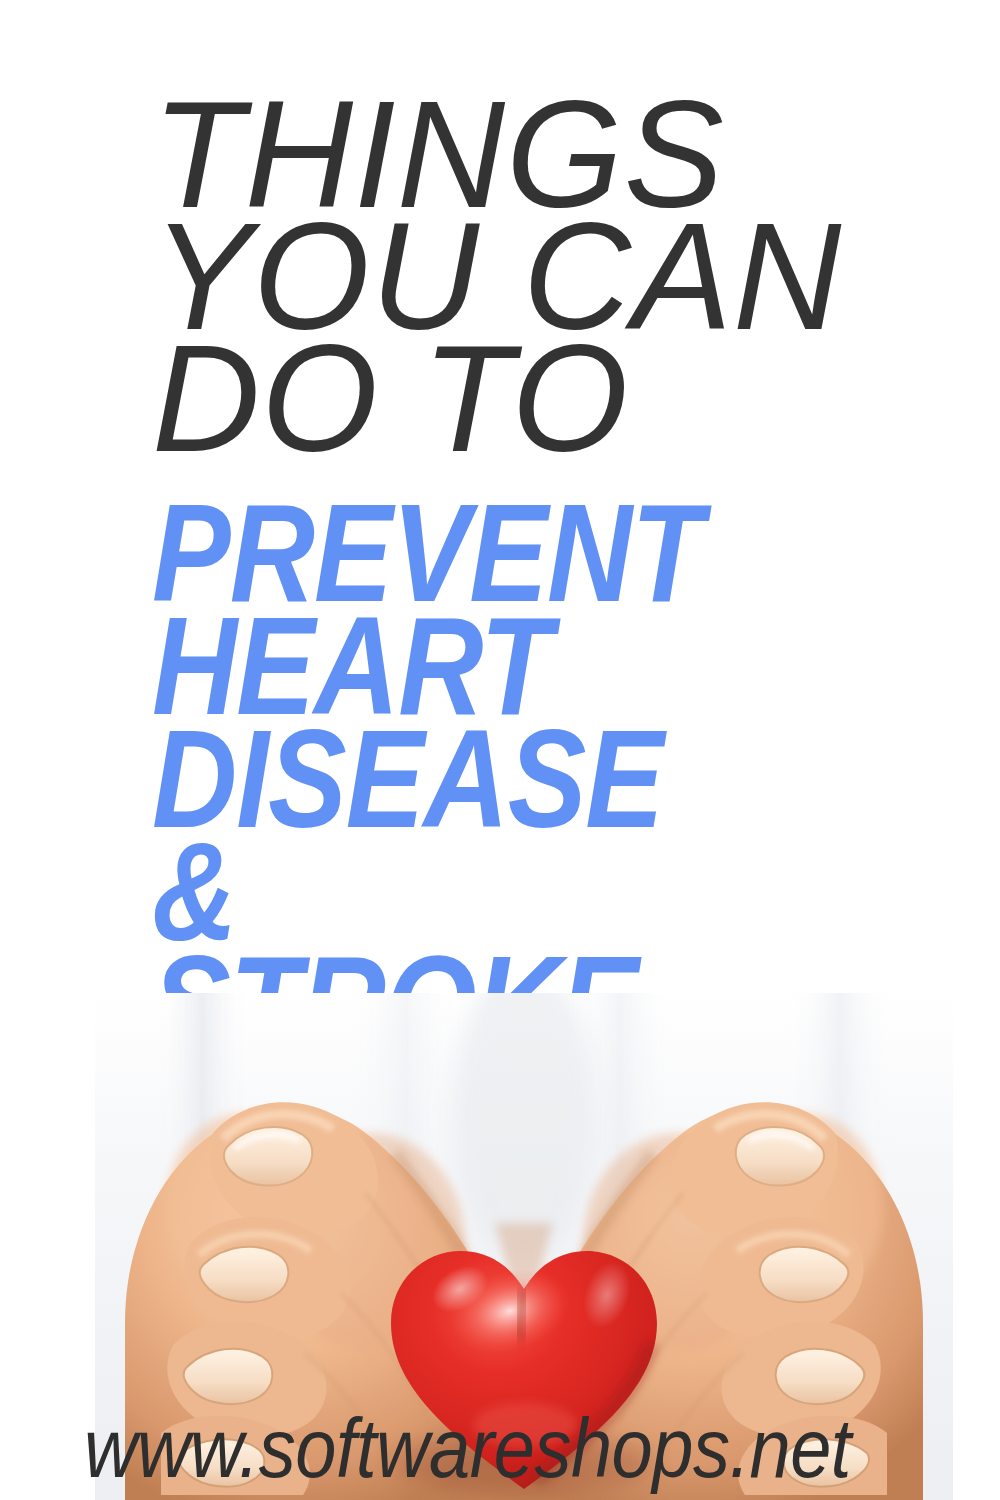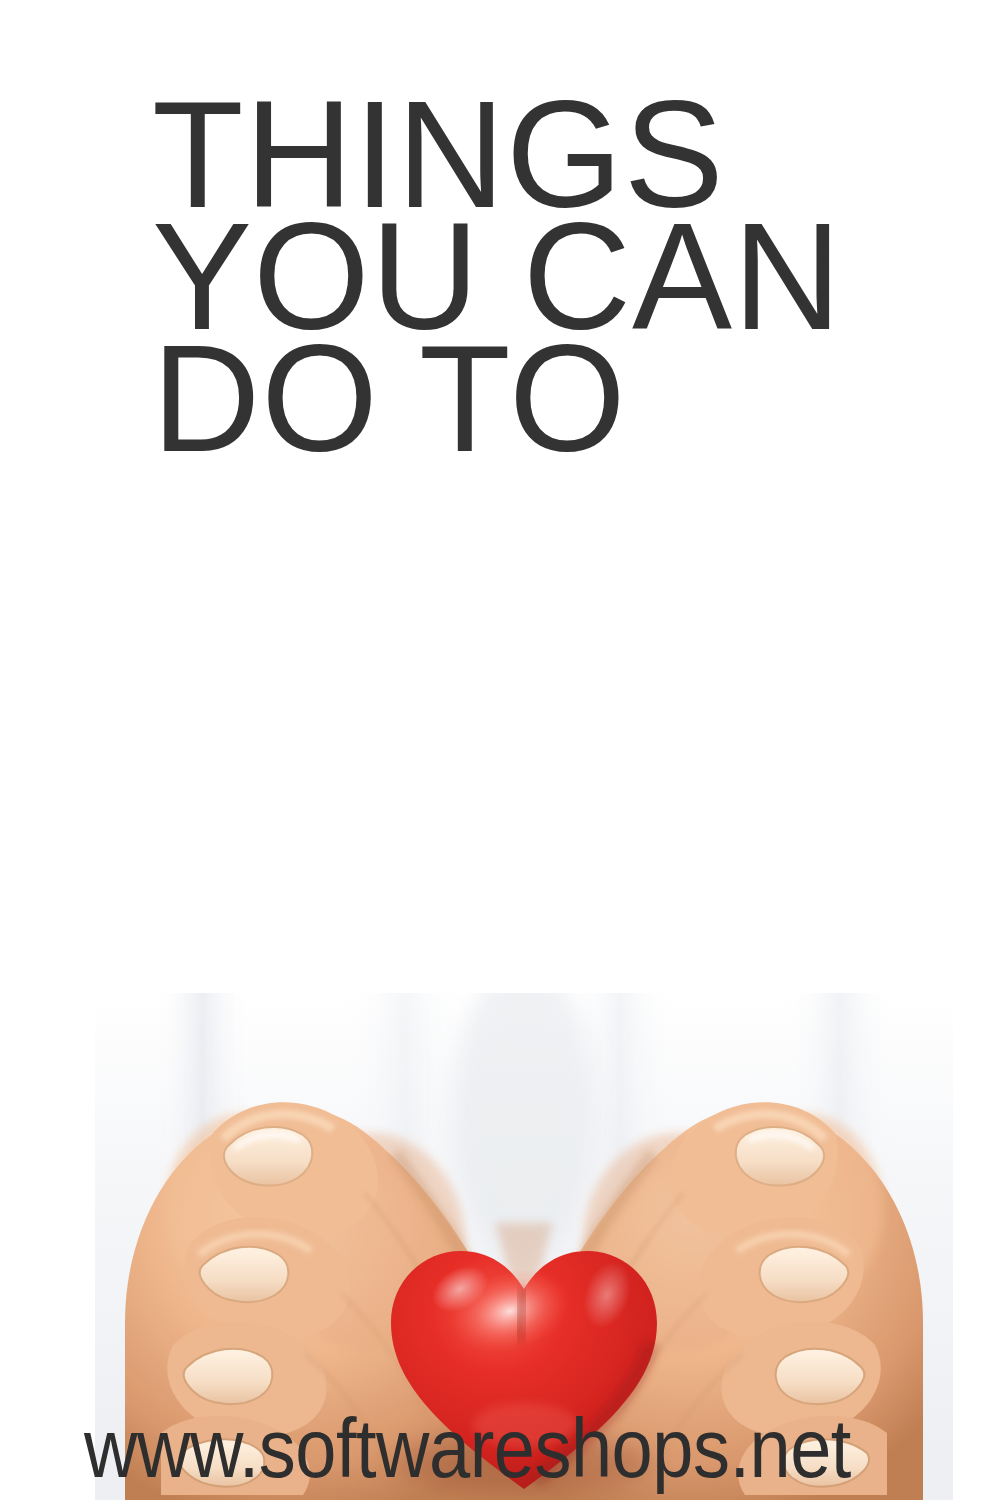"THINGS" #poster { font-style: none -> italic }
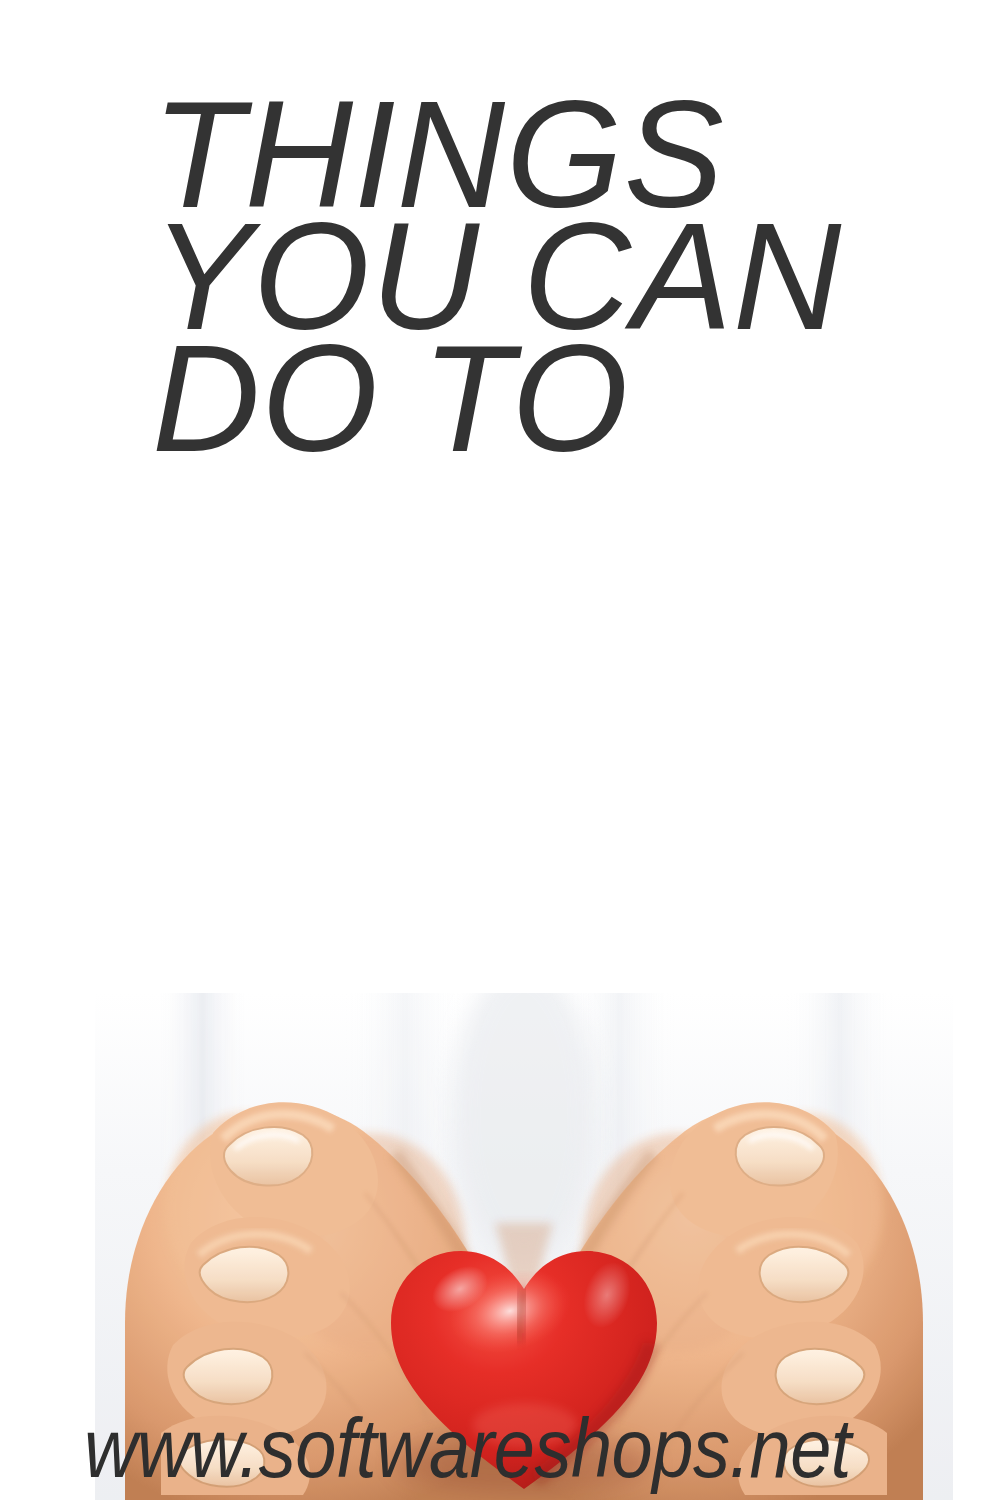"PREVENT" div.blue-block { html: none -> <div> <div>PREVENT</div> <div>HEART</div> <div>DISEASE</div> <div>&amp;</div> <div>STROKE</div> </div> }
